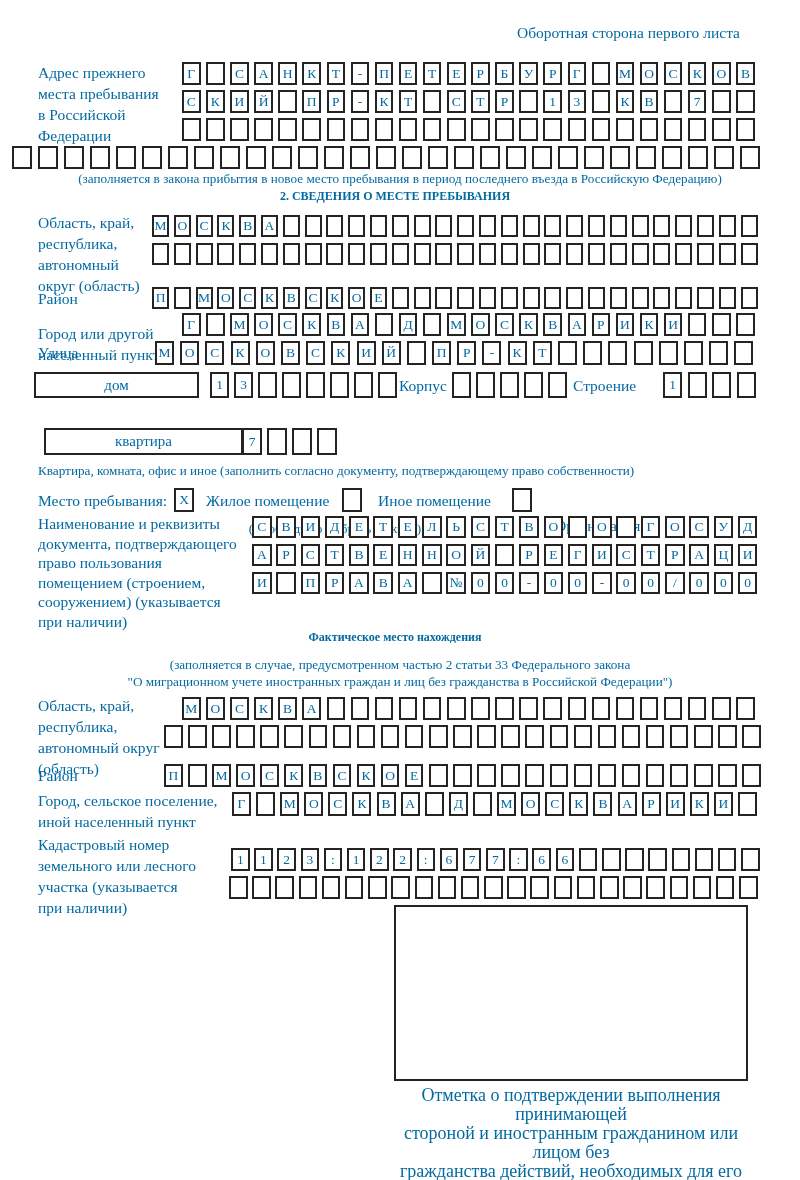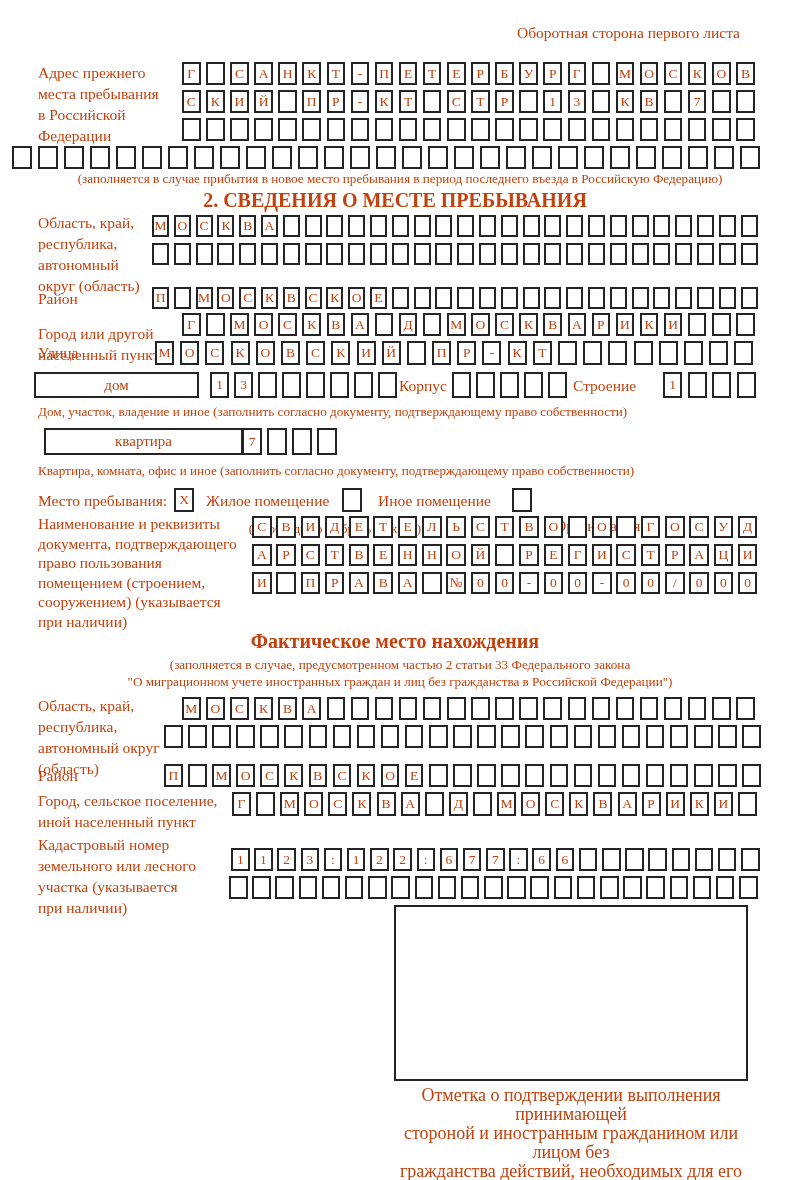"Оборотная сторона первого листа" .page { color: #c2410c -> #0369a1 }
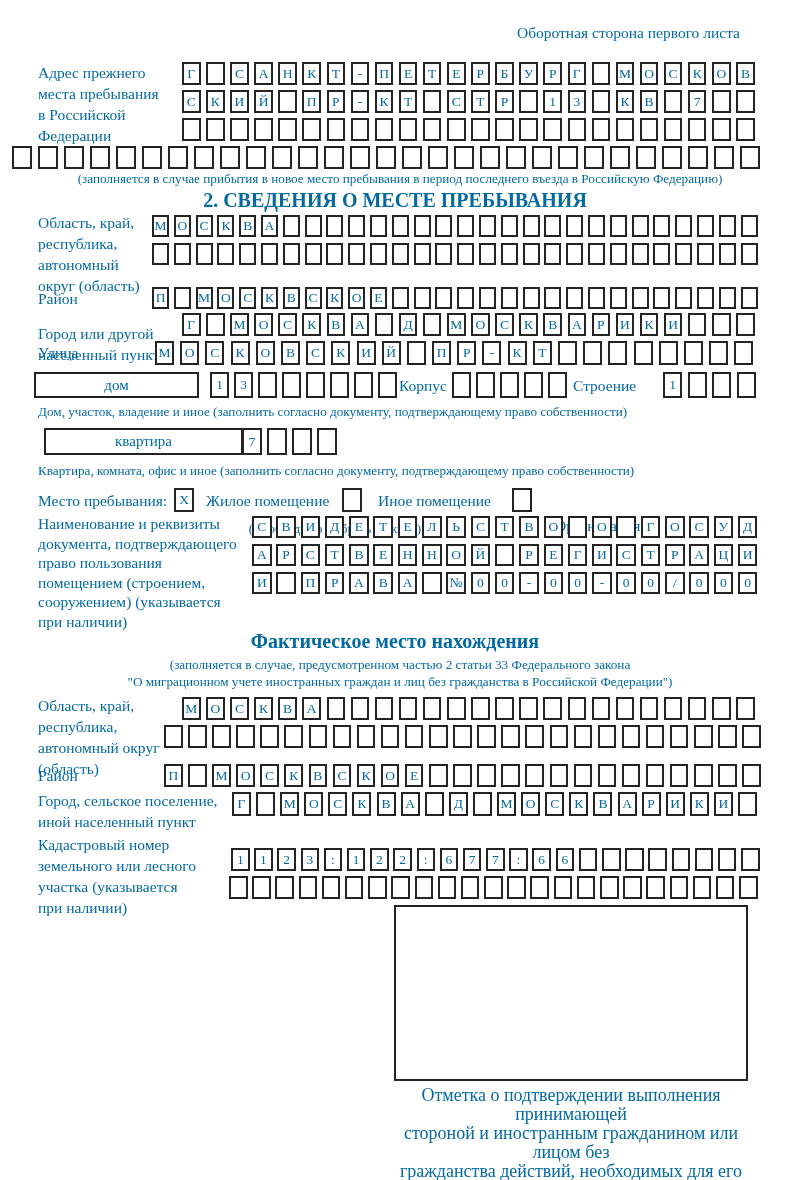"(заполняется в случае прибытия в" div.cap { text: случае -> закона }
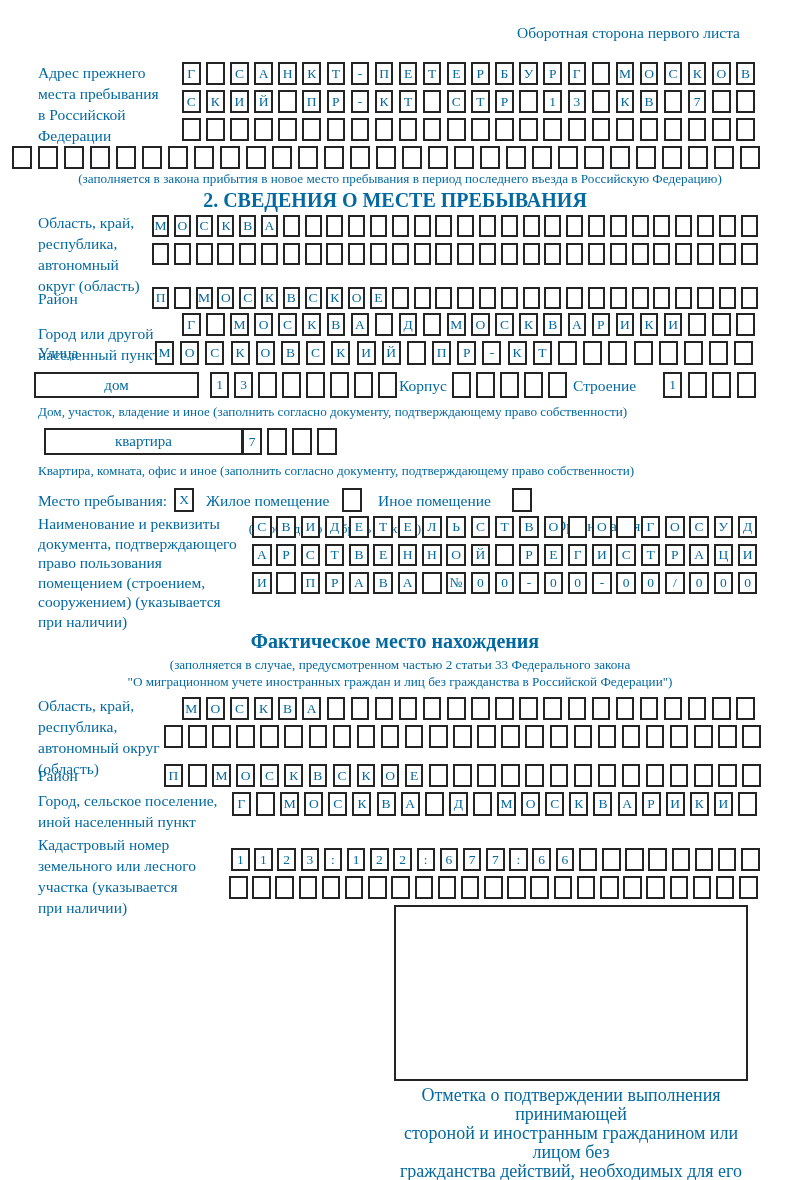"2. СВЕДЕНИЯ О МЕСТЕ ПРЕБЫВАНИЯ" .title { font-size: 20px -> 12px }
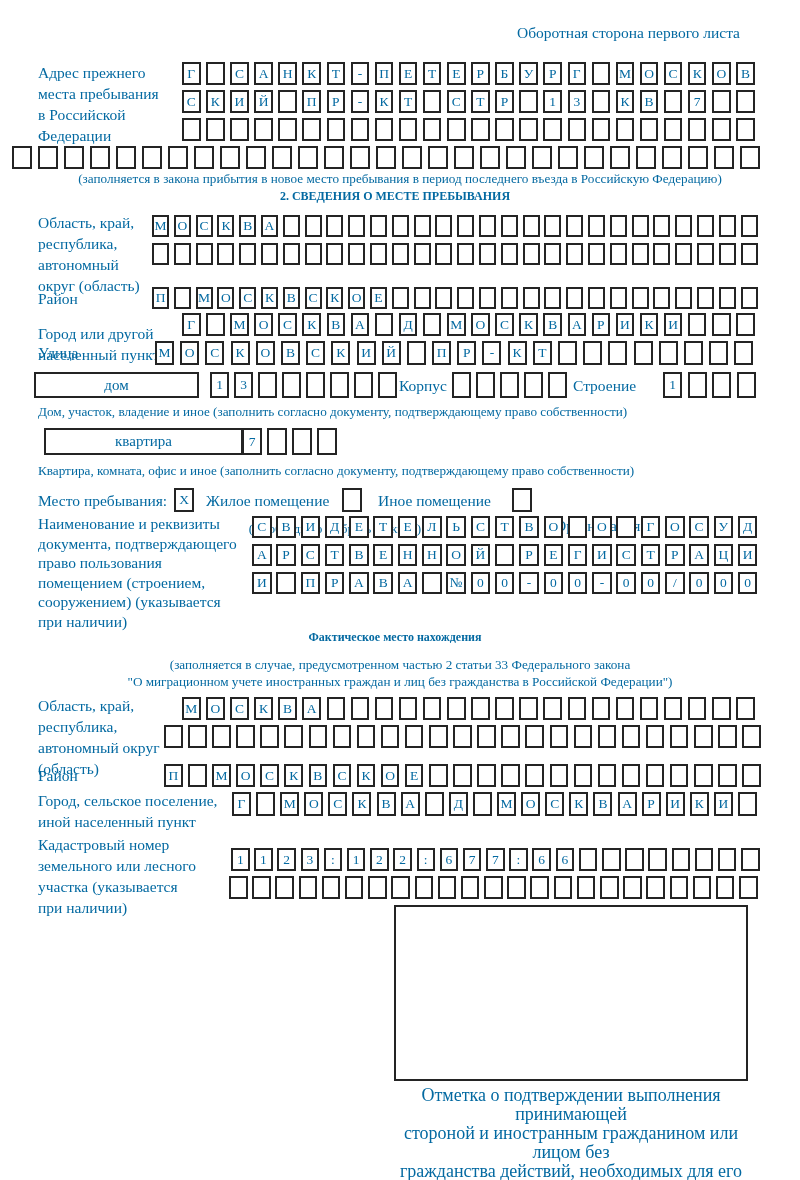"Дом, участок, владение и иное" div.cap { html: <div>Дом, участок, владение и иное (заполнить согласно документу, подтверждающему право собственности)</div> -> none }
